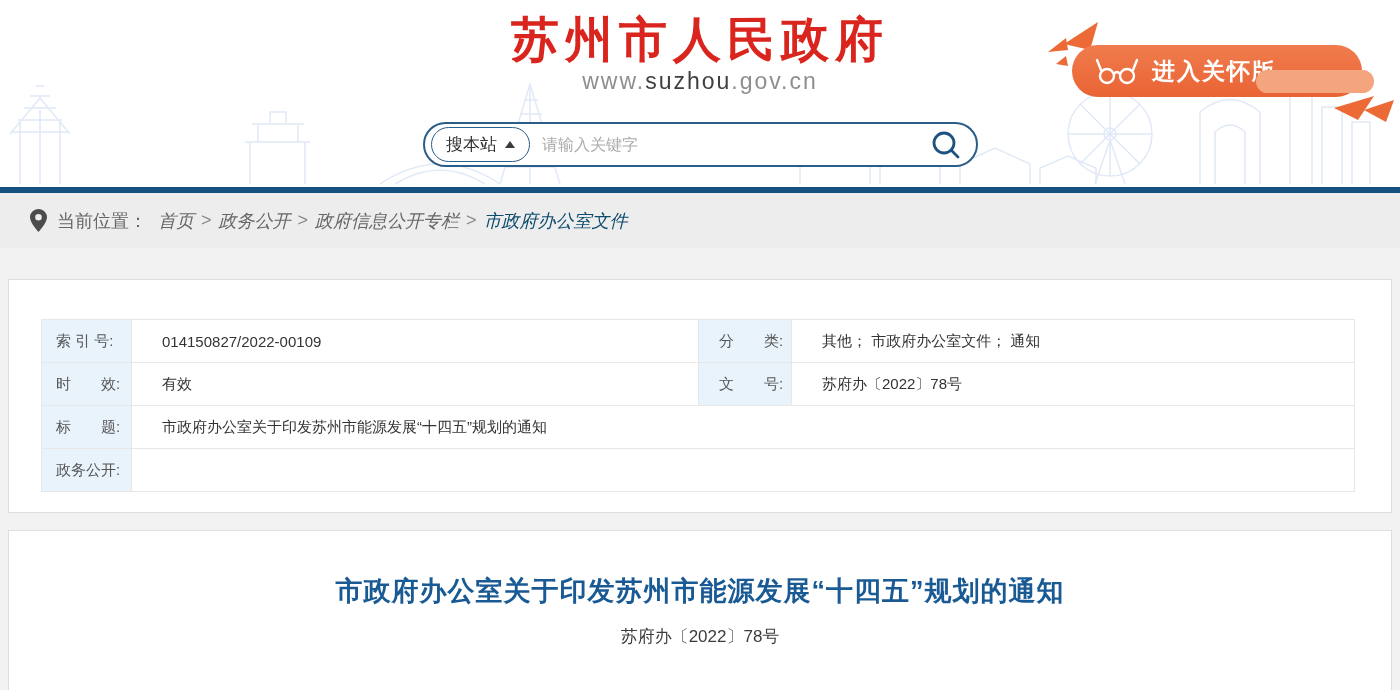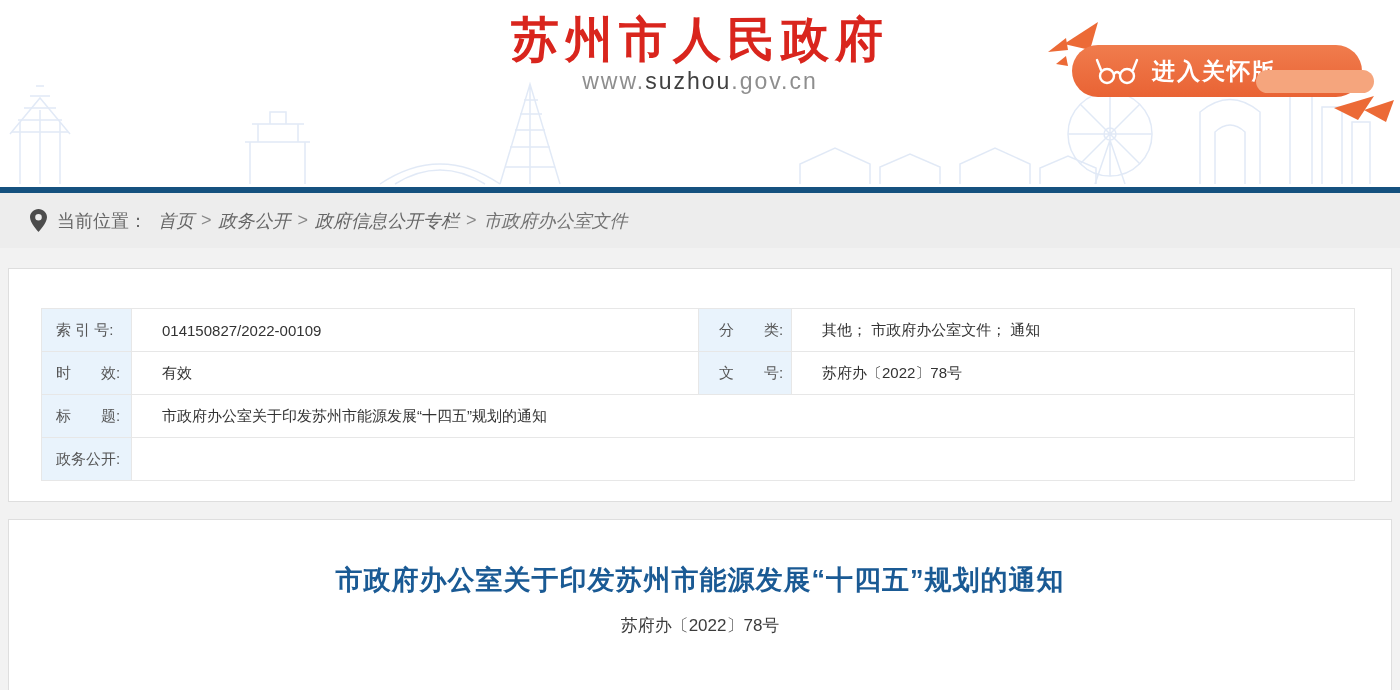"搜本站" div.searchbar { html: none -> <div> <div> <span>搜本站</span> <span></span> </div> <input> <button> <svg> <circle></circle> <line></line> </svg> </button> </div> }
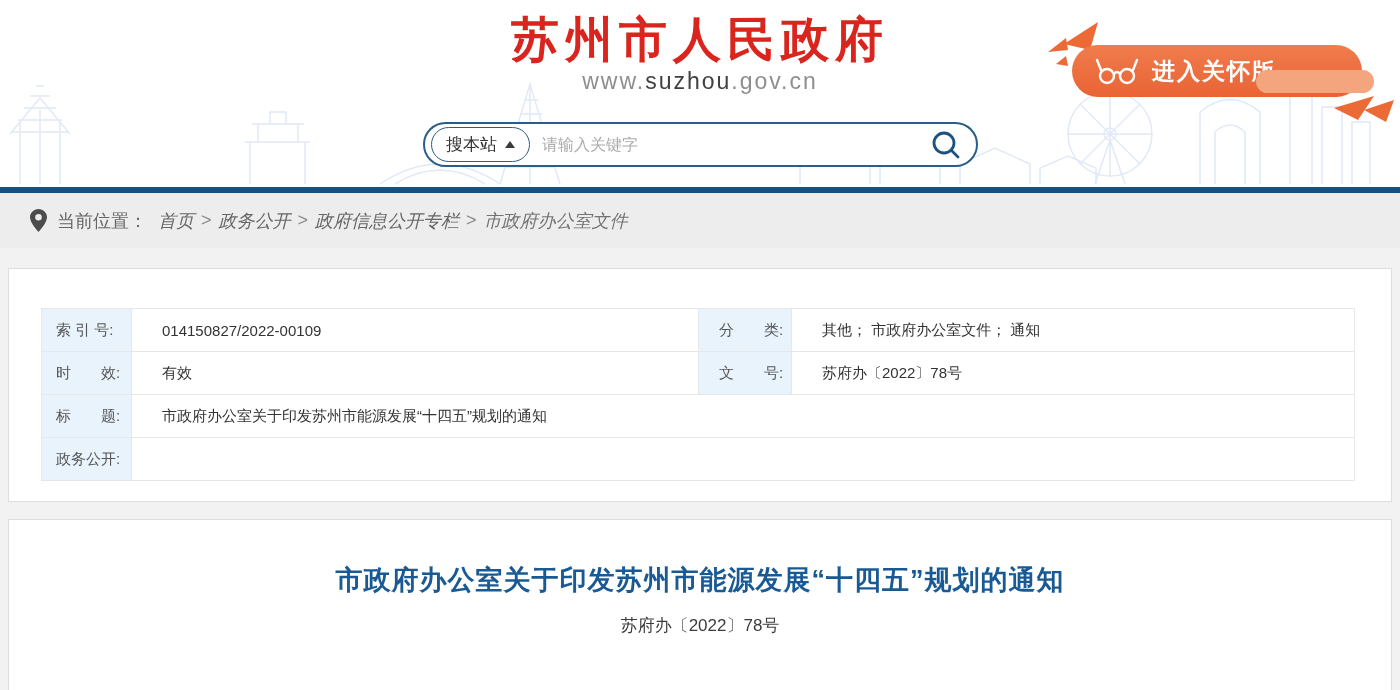"市政府办公室文件" .crumb.current { color: #737373 -> #0c4a6e }
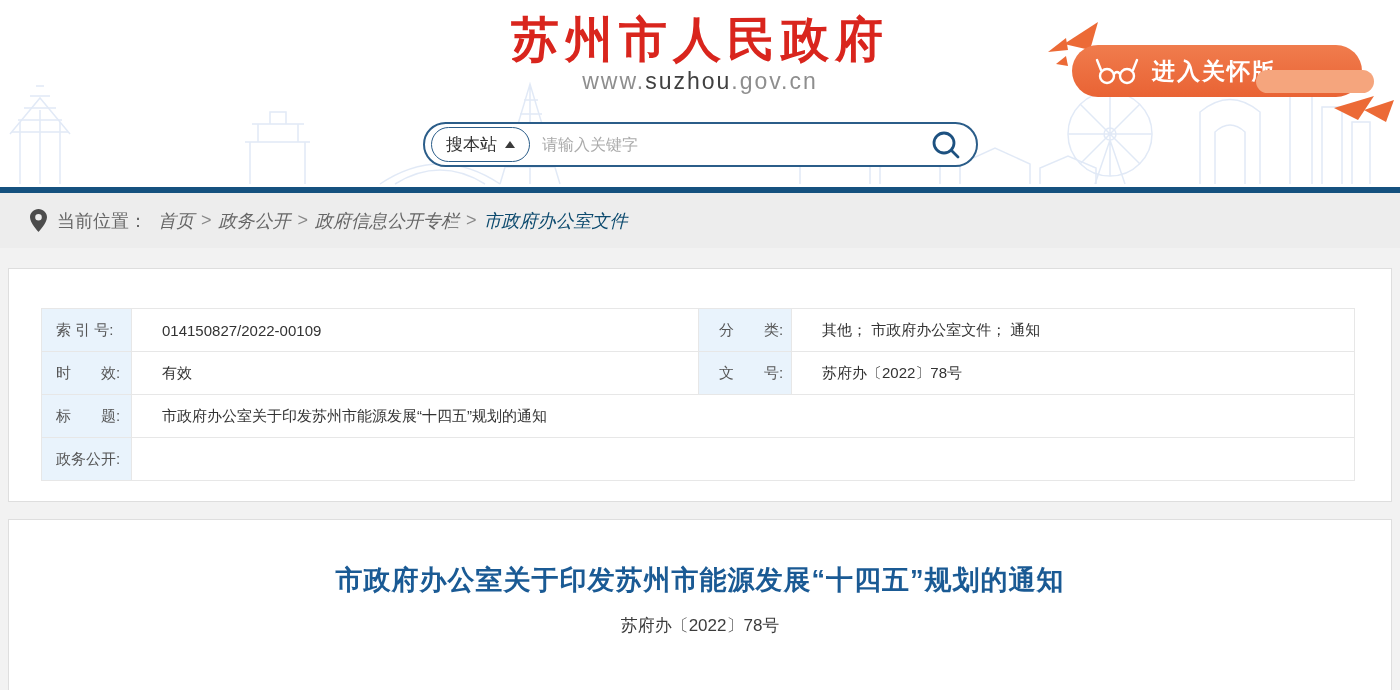"索 引 号:" .card { margin: 20px 8px 0 8px -> 31px 8px 0 8px }
